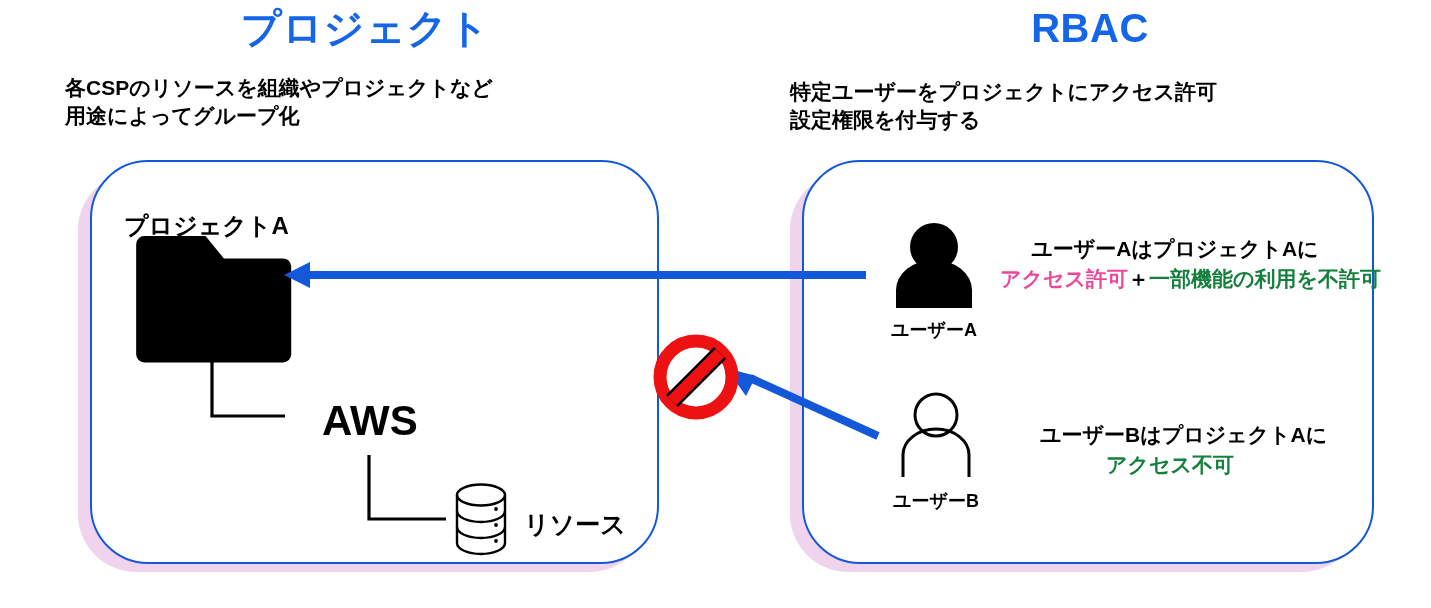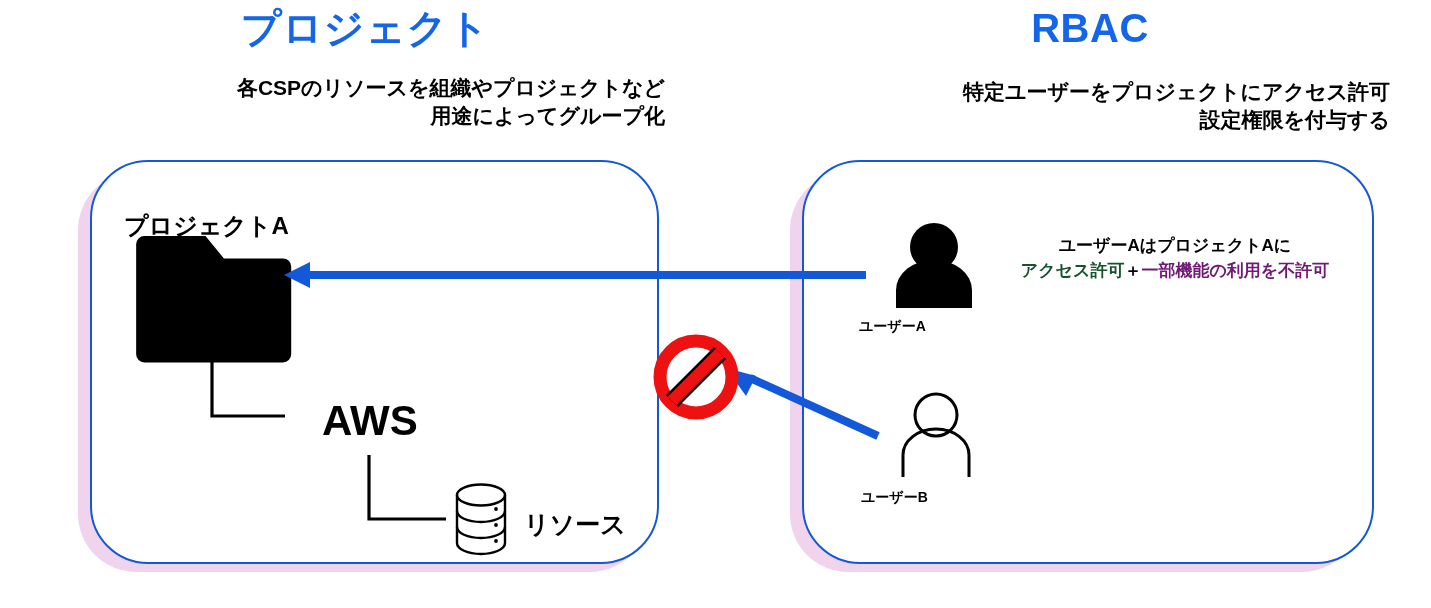"各CSPのリソースを組織やプロジェクトなど" .col-sub { text-align: right -> left }
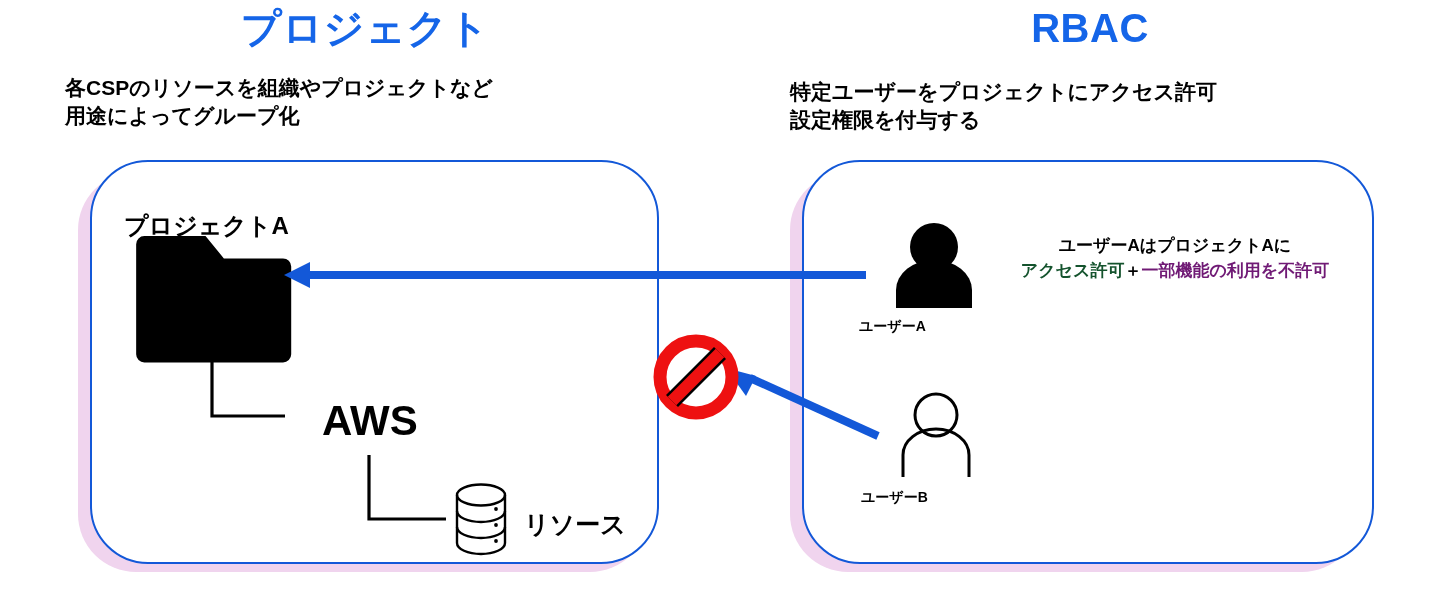"ユーザーAはプロジェクトAに" .note { font-size: 17px -> 21px }
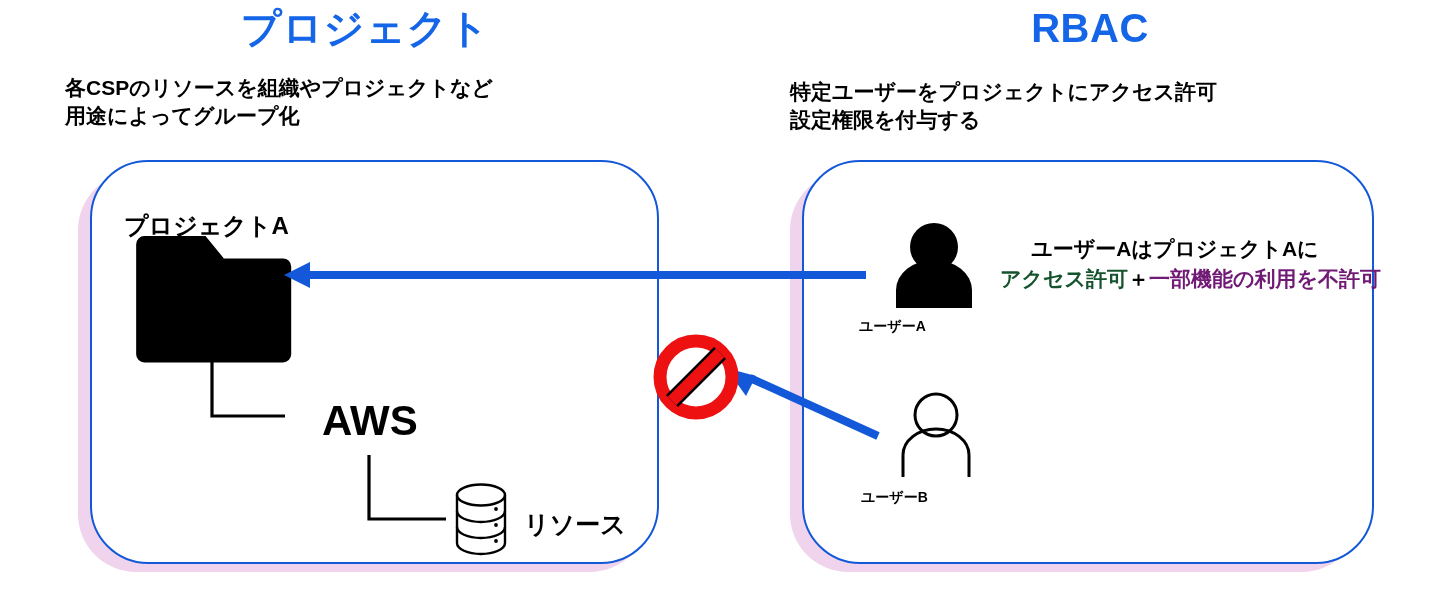"アクセス許可" .t-blue { color: #14532d -> #ec4899 }
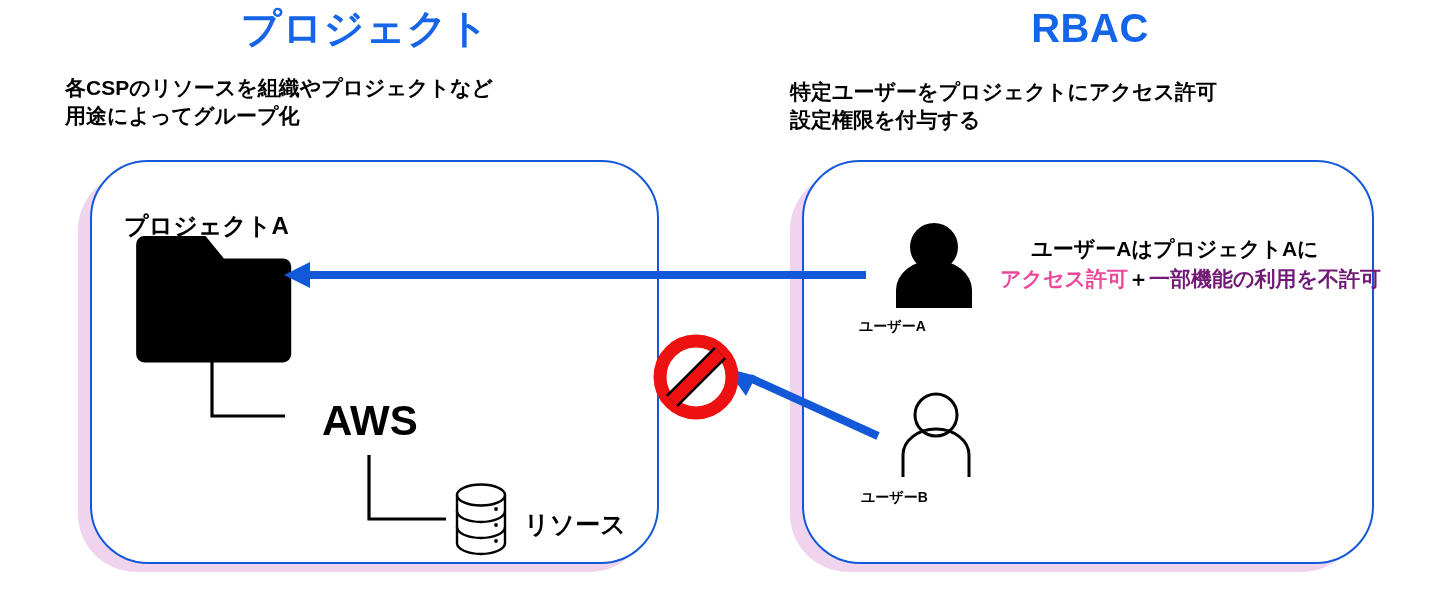"一部機能の利用を不許可" .t-red { color: #701a75 -> #15803d }
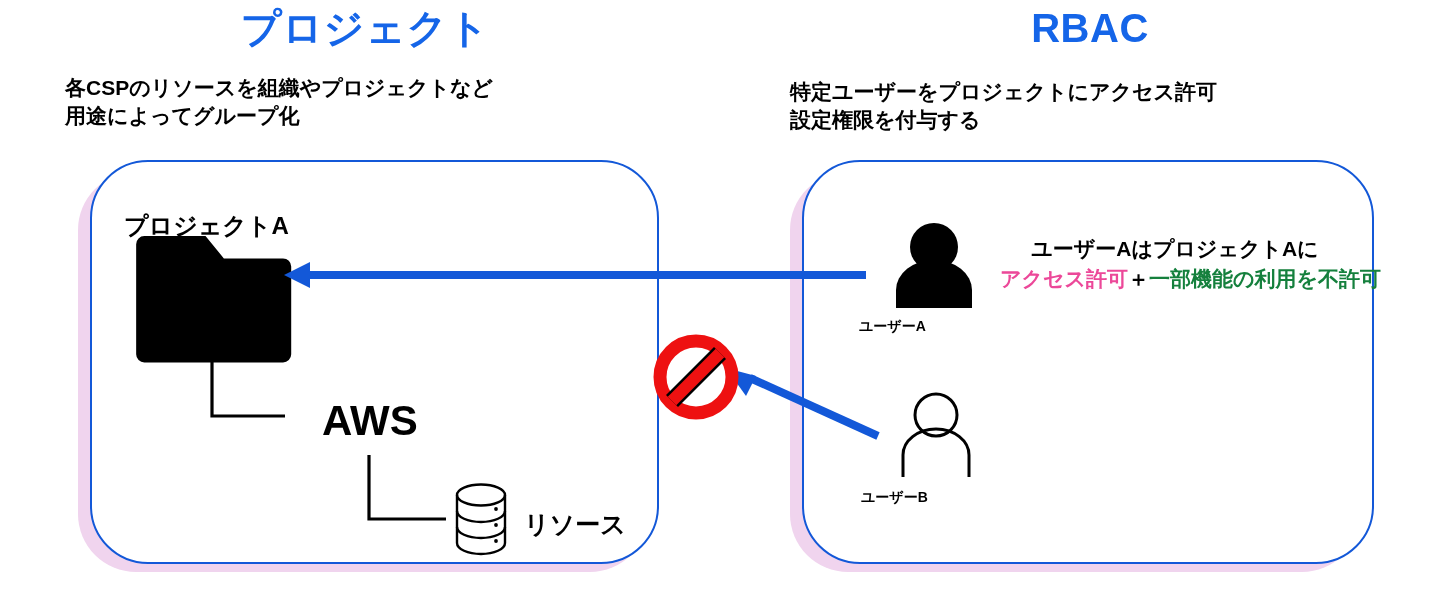"ユーザーA" .user-caption { font-size: 14px -> 18px; text-align: left -> center }
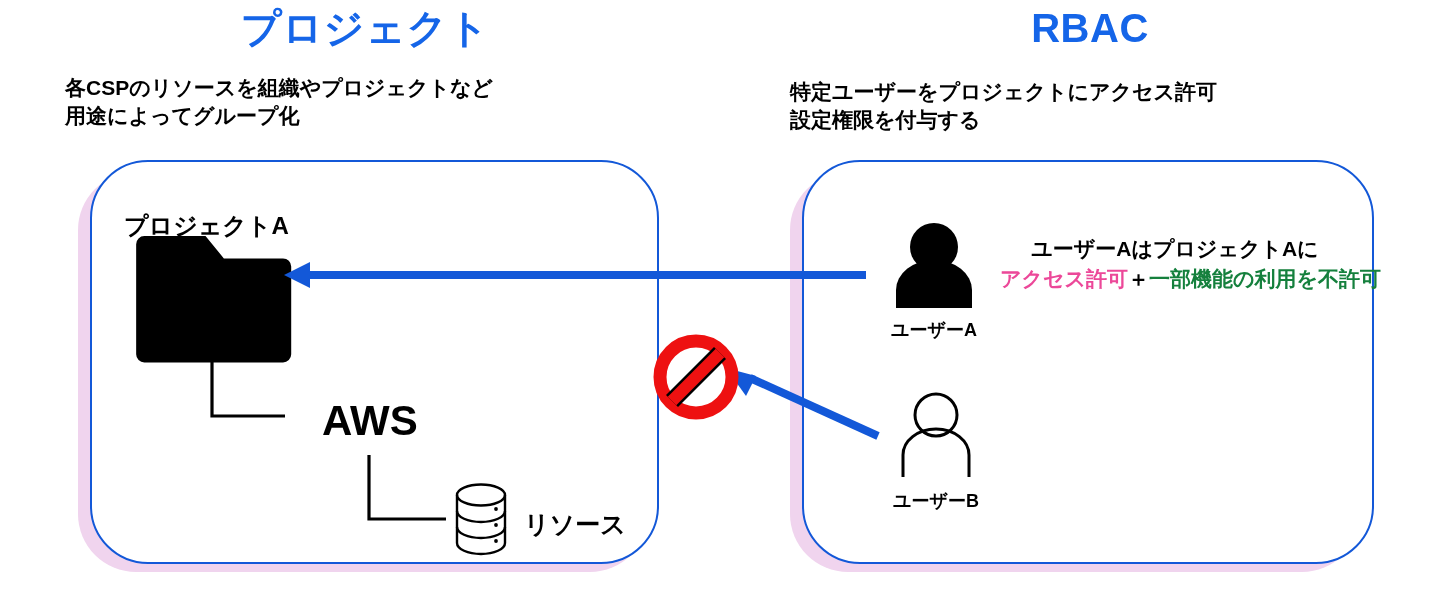"ユーザーBはプロジェクトAに" div { html: none -> <div>ユーザーBはプロジェクトAに</div> }
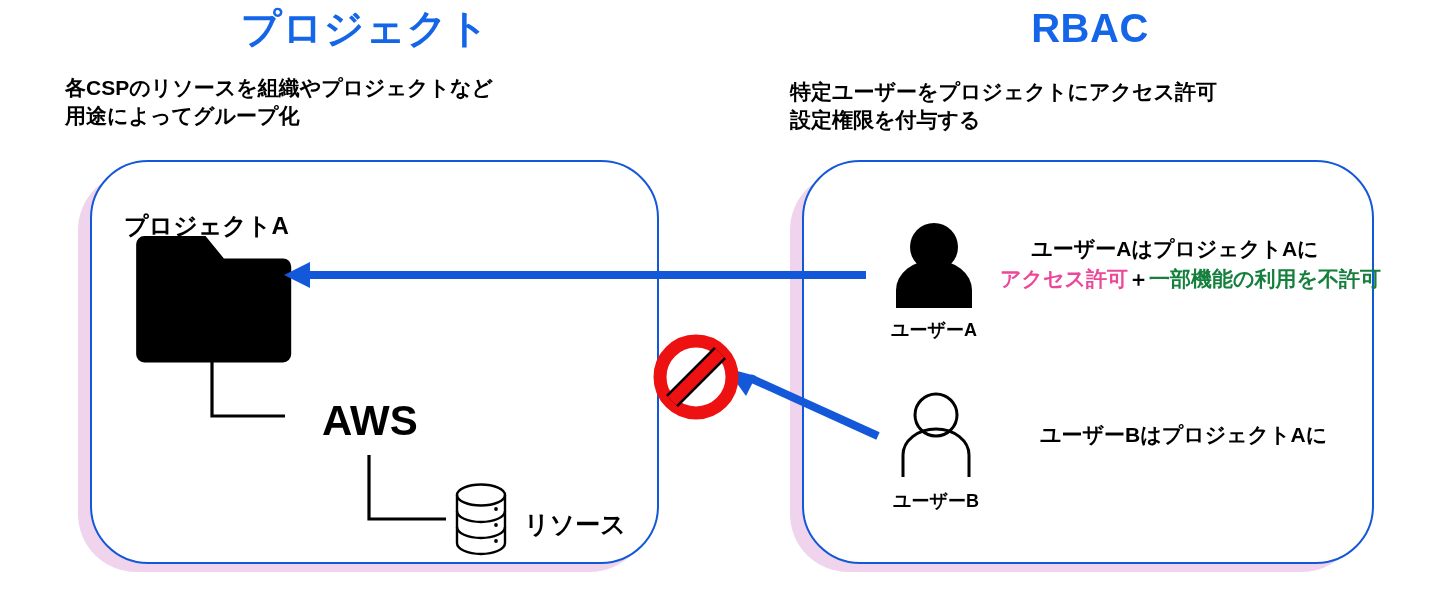"アクセス不可" div { html: none -> <div> <span>アクセス不可</span> </div> }
